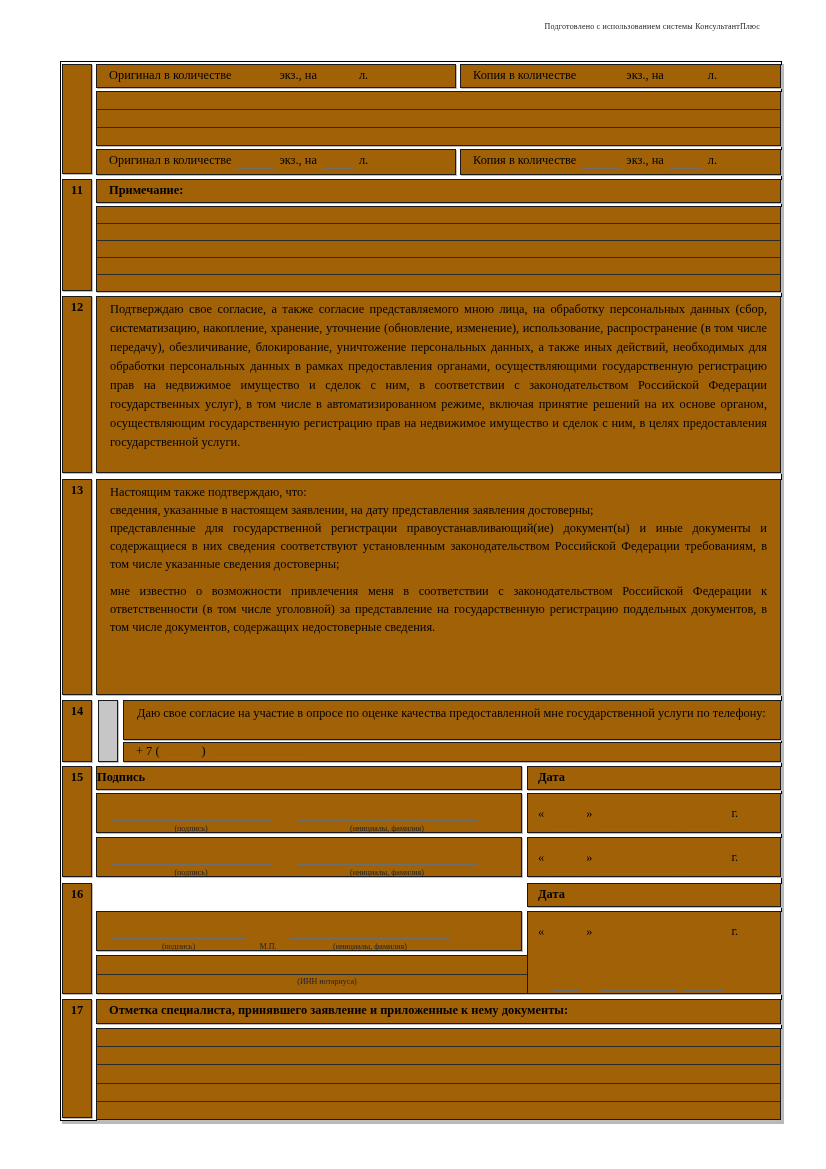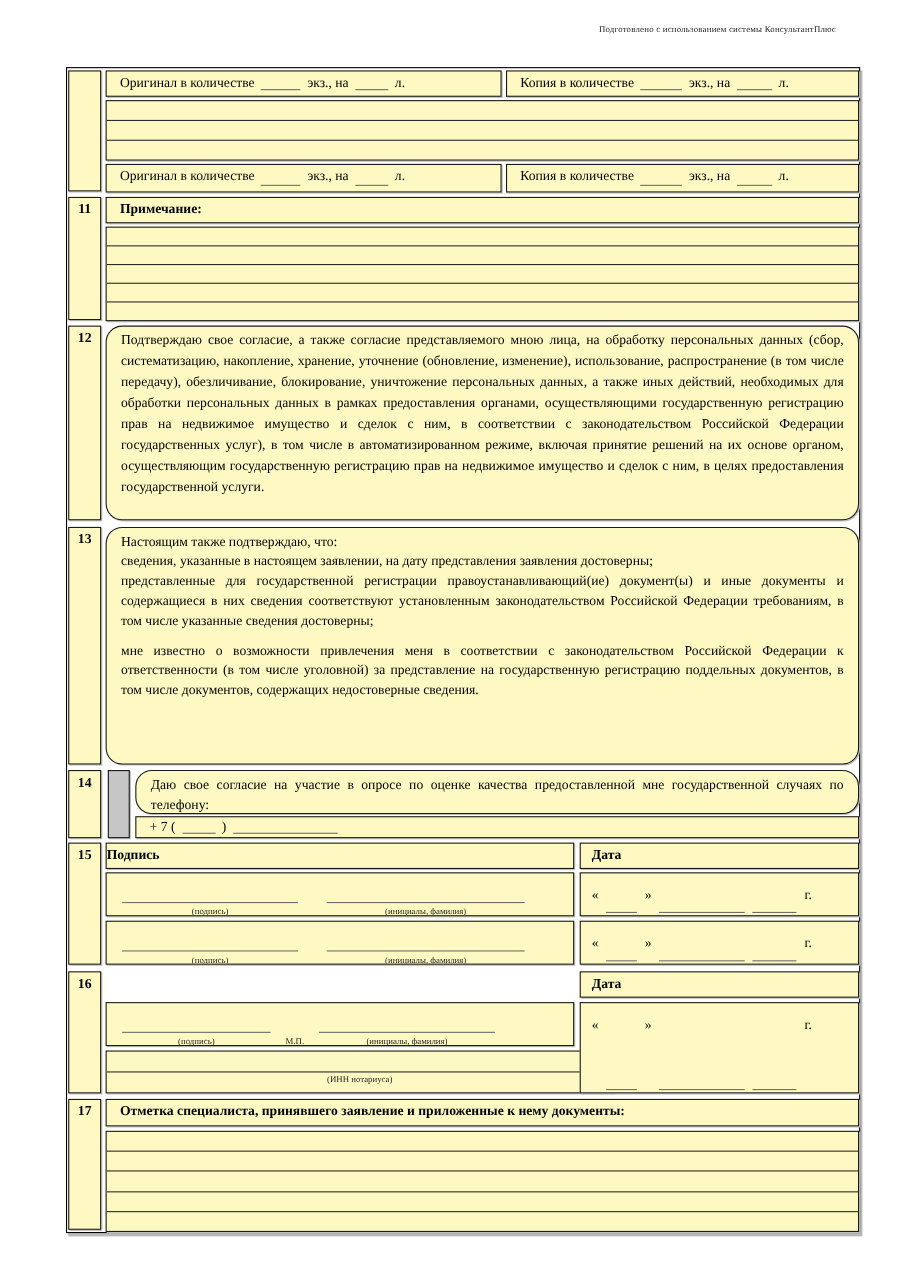"Оригинал в количестве" .box { background: #fef9c3 -> #a16207 }
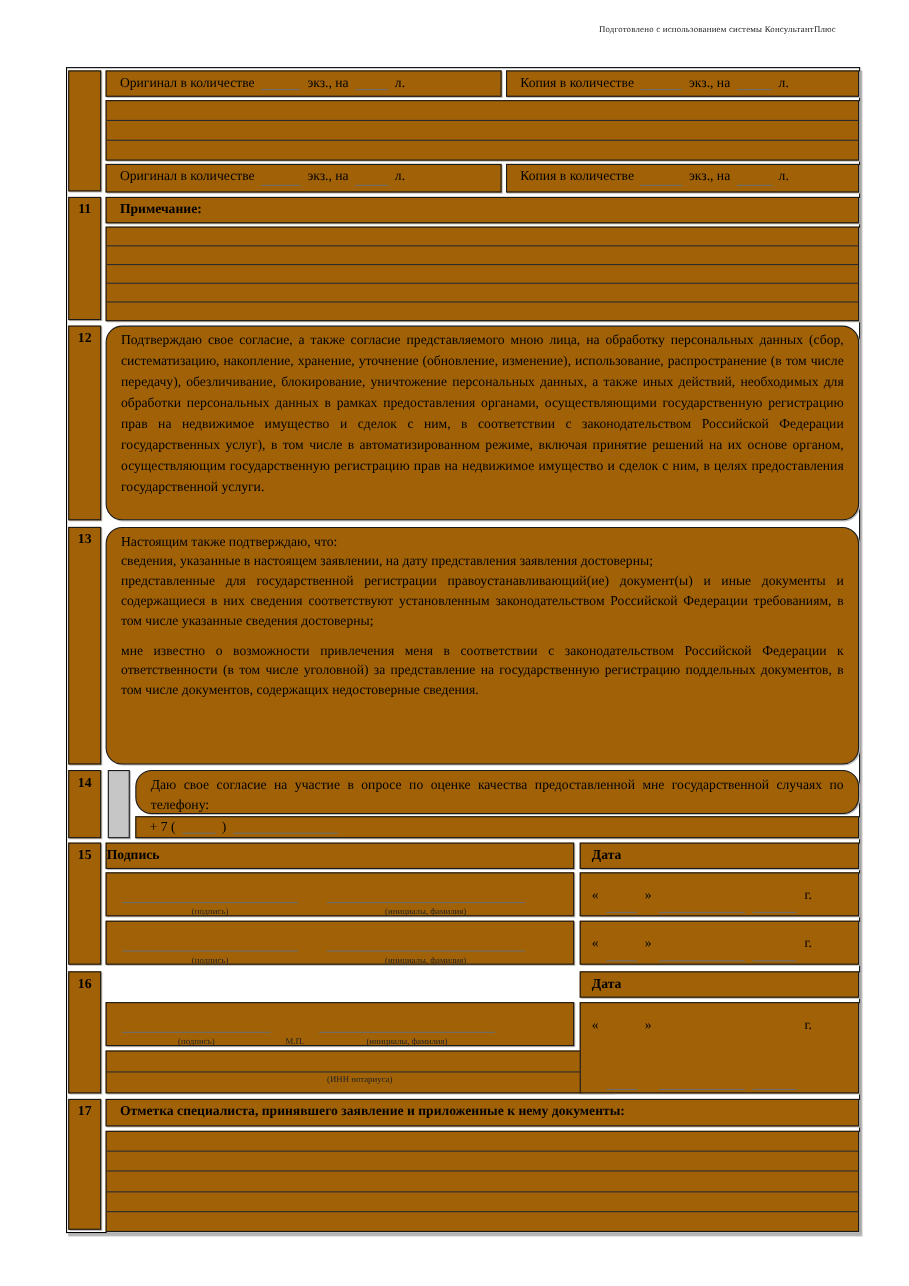"Подтверждаю свое согласие, а также" .txt { border-radius: 15px -> none }
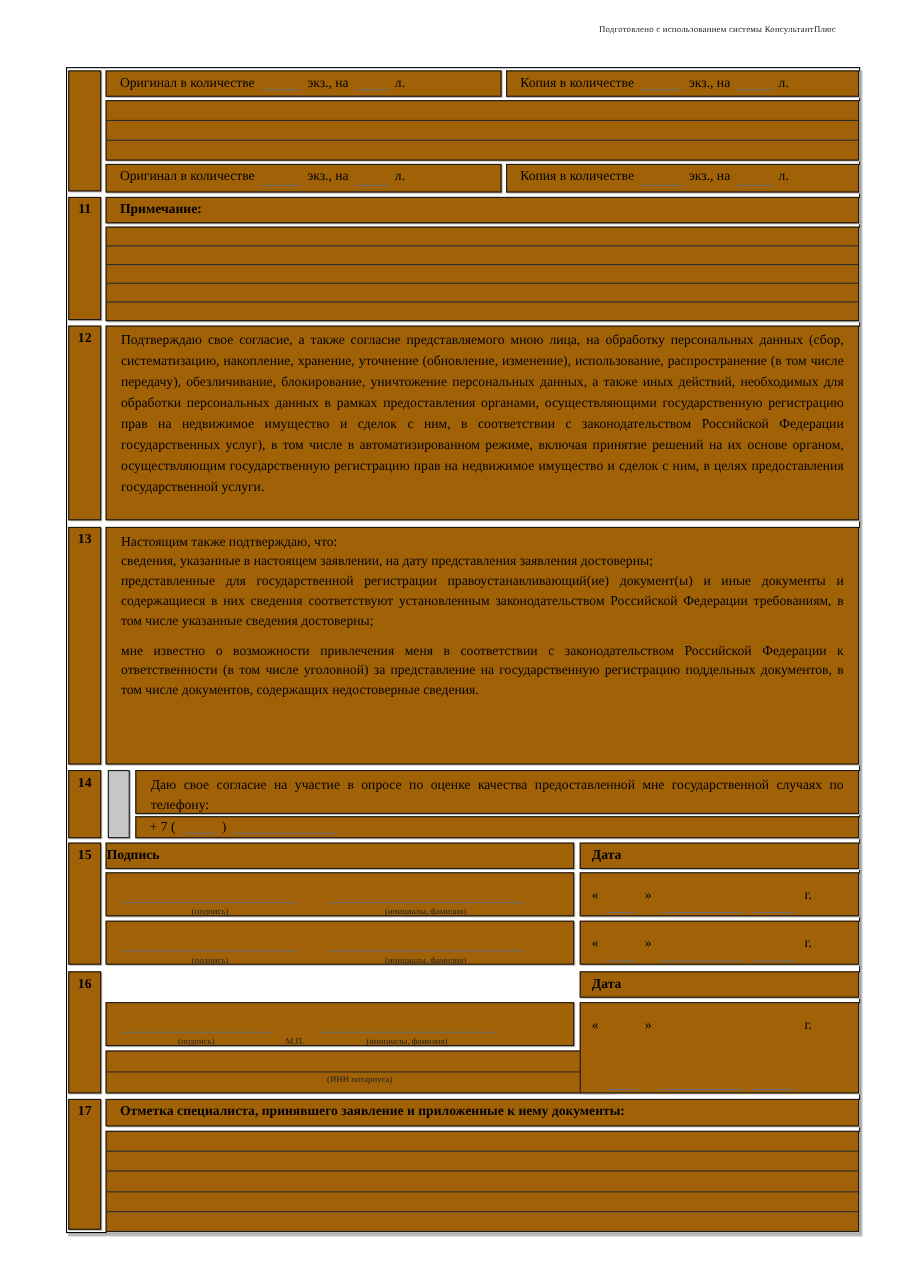"Даю свое согласие на участие" div.box { text: случаях -> услуги }
